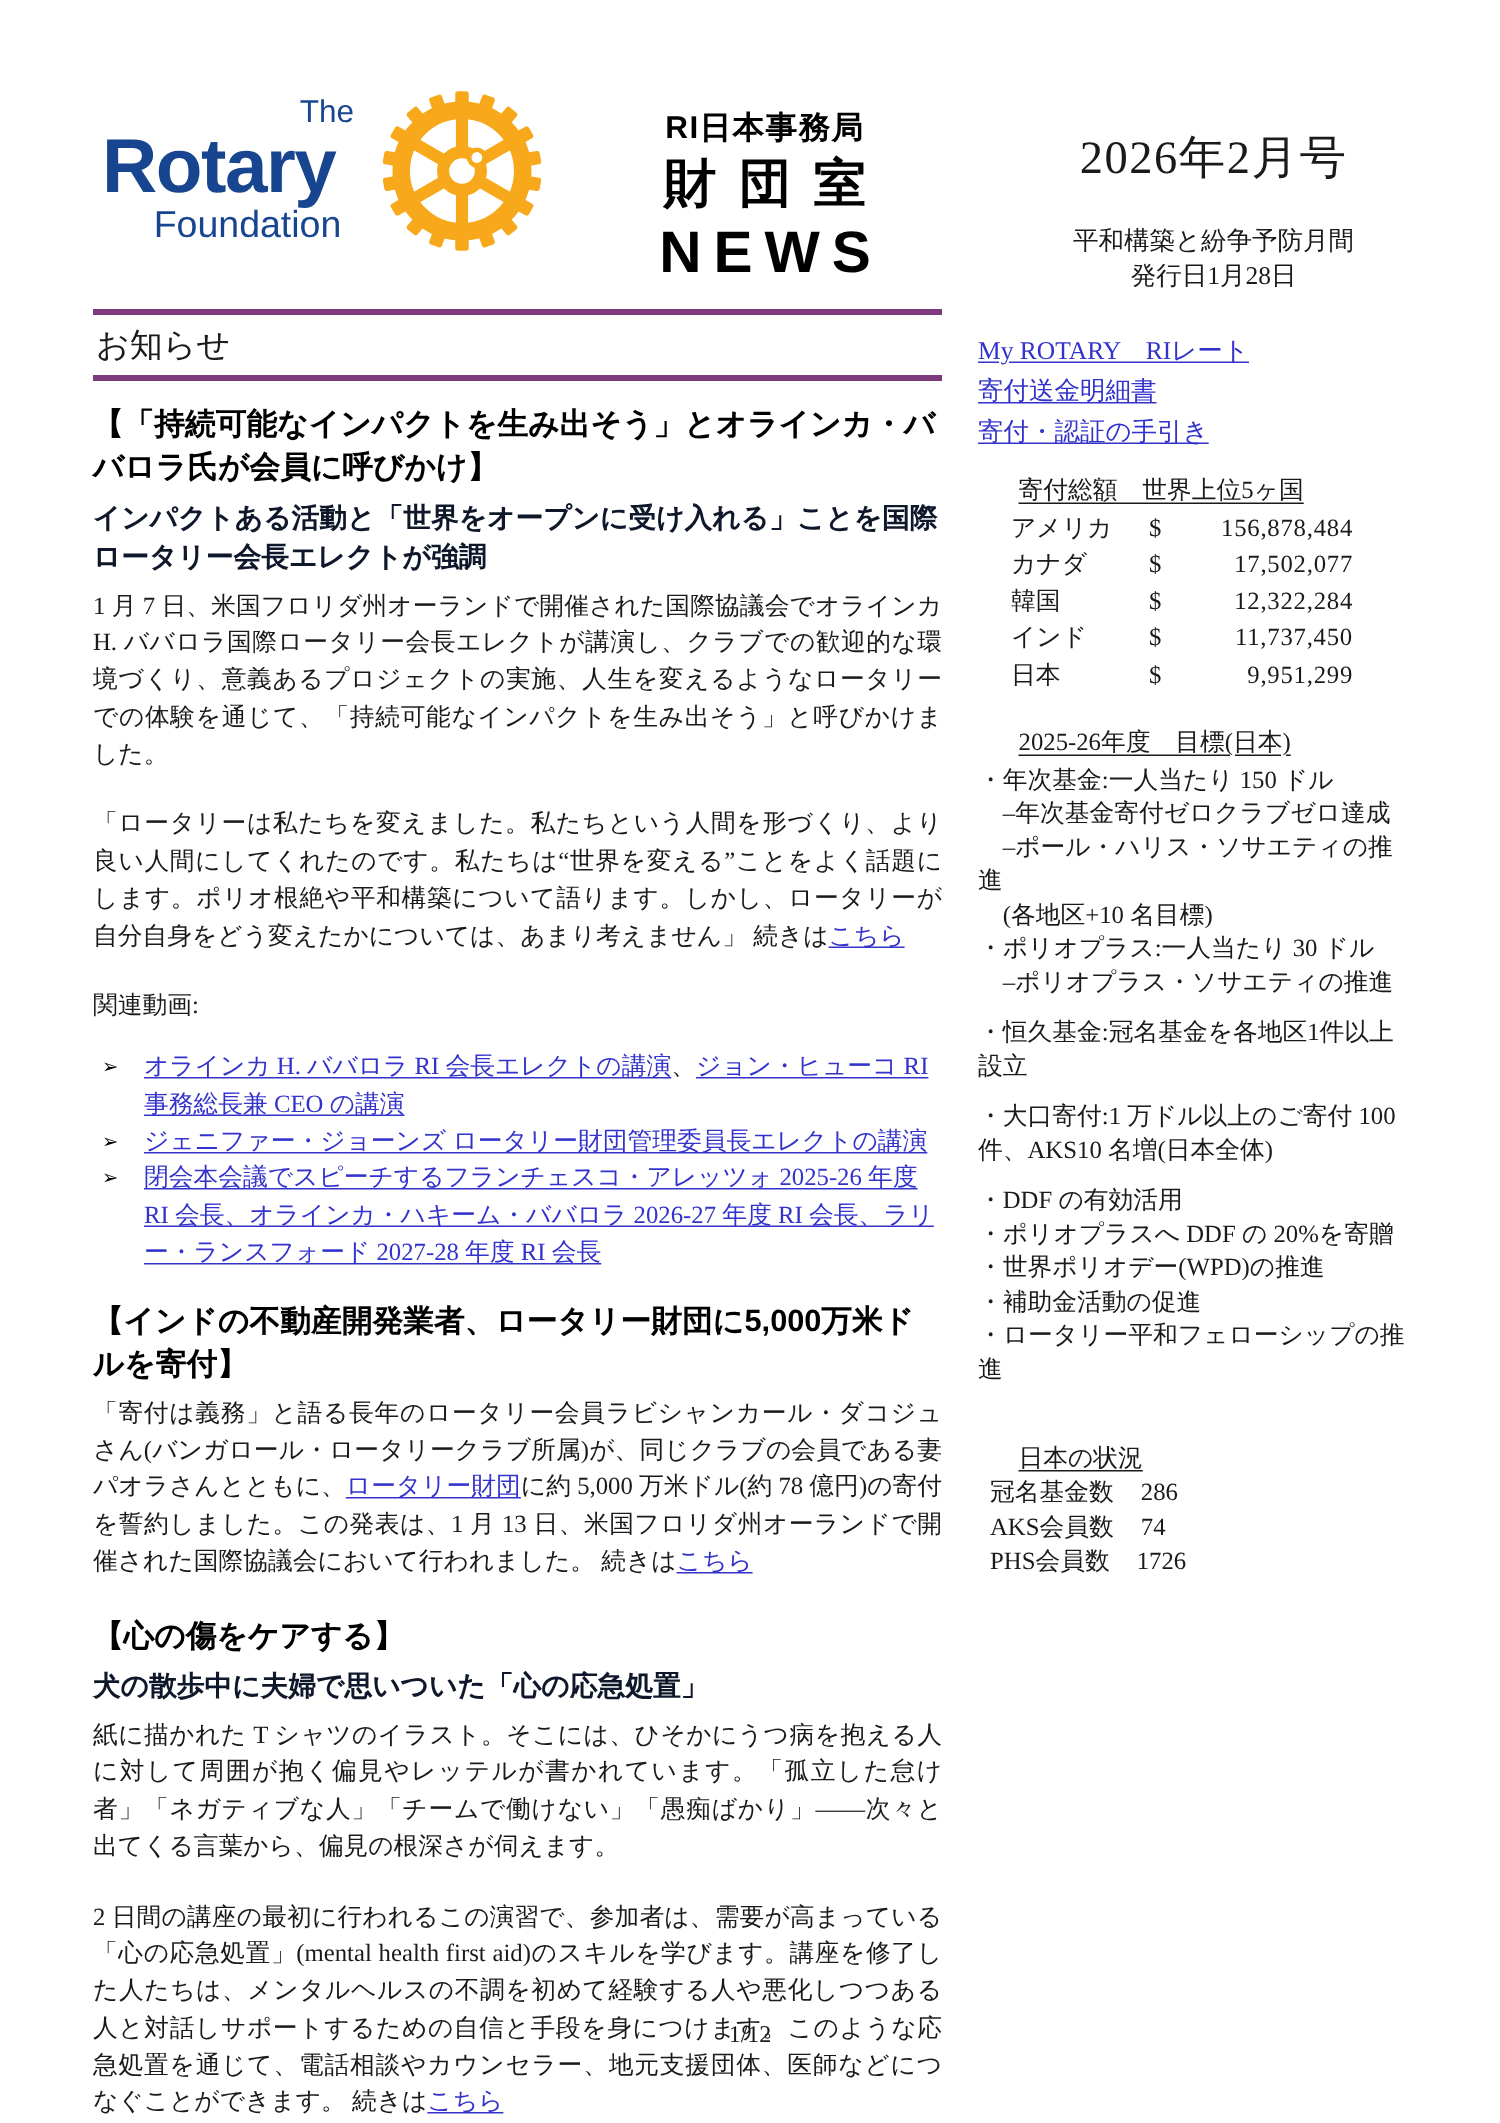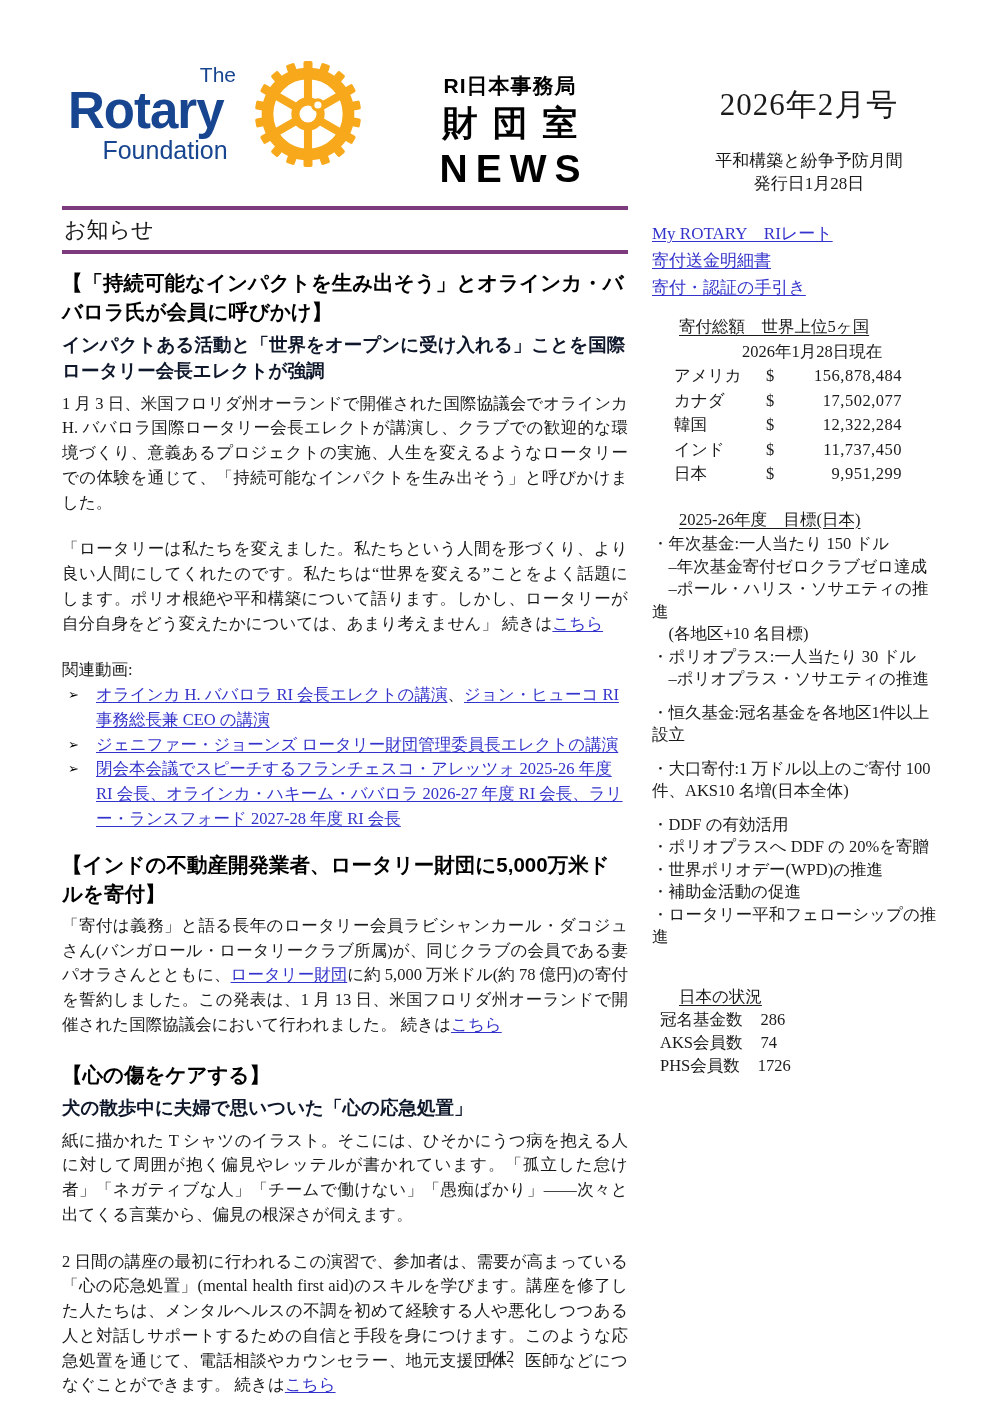"2026年1月28日現在" div.asof { html: <div>2026年1月28日現在</div> -> none }
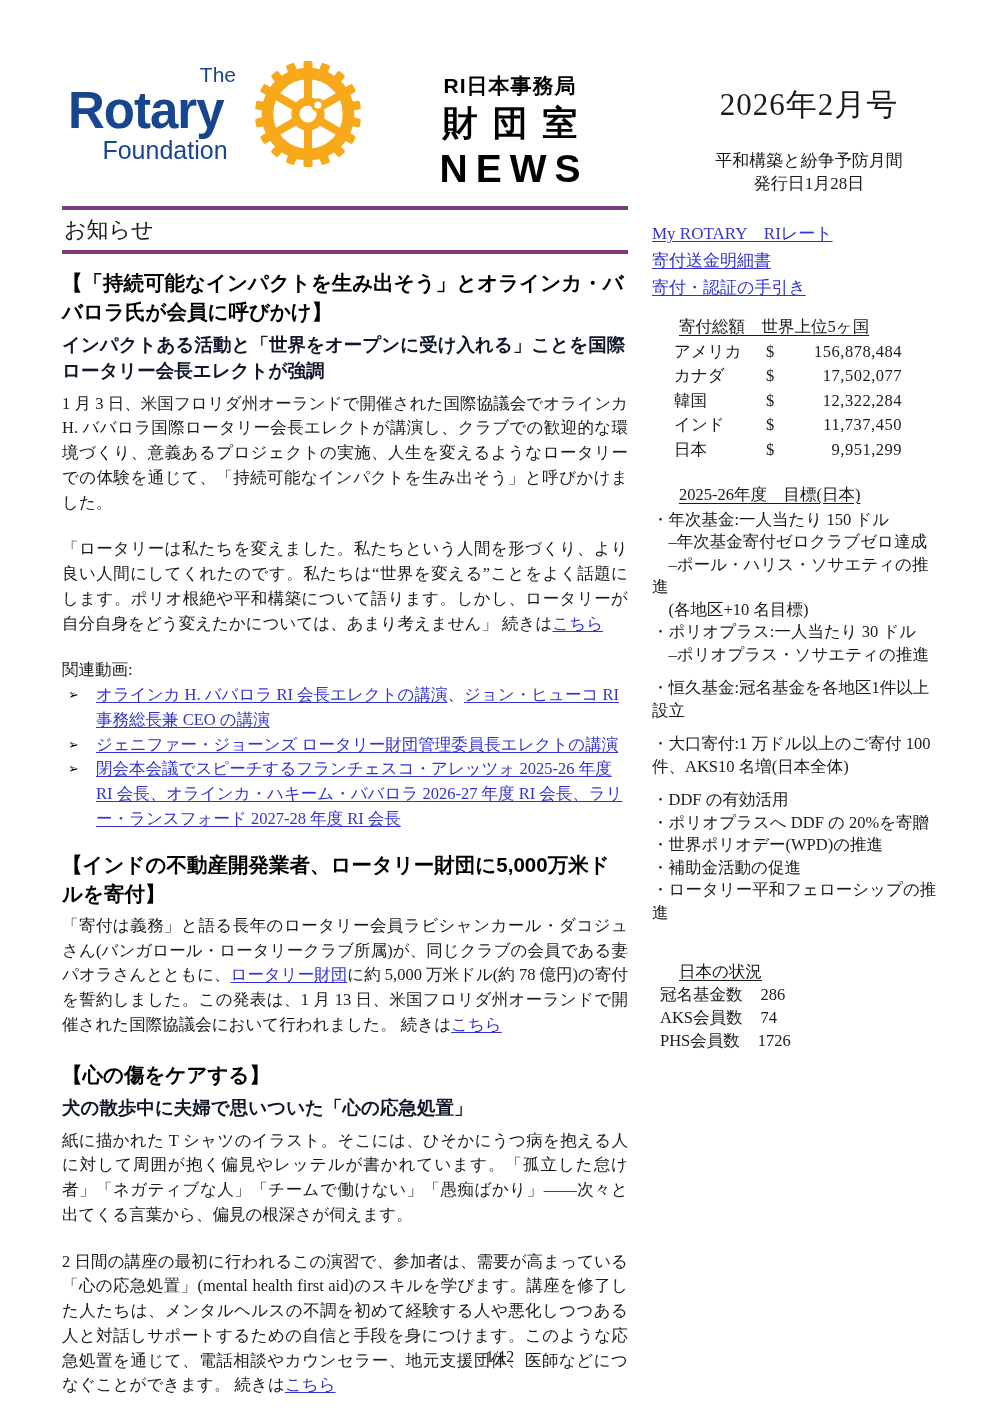"1 月 3 日、米国フロリダ州オーランドで開催された国際協議会でオラインカ H." p.body { text: 3 -> 7 }
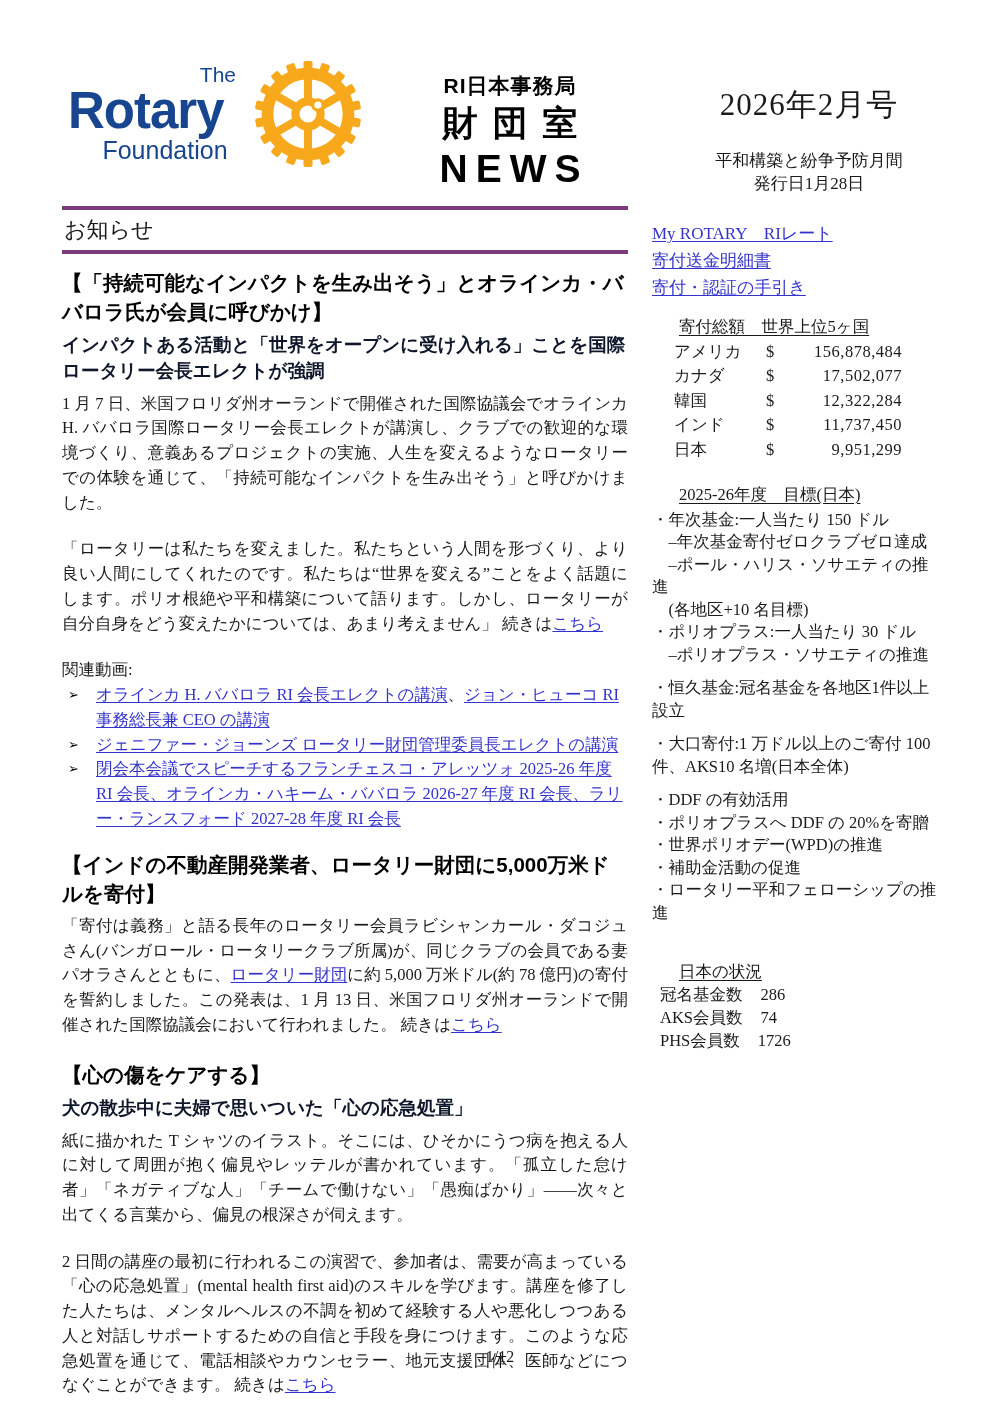"関連動画:" p.tight { margin-bottom: 0 -> 16px }
